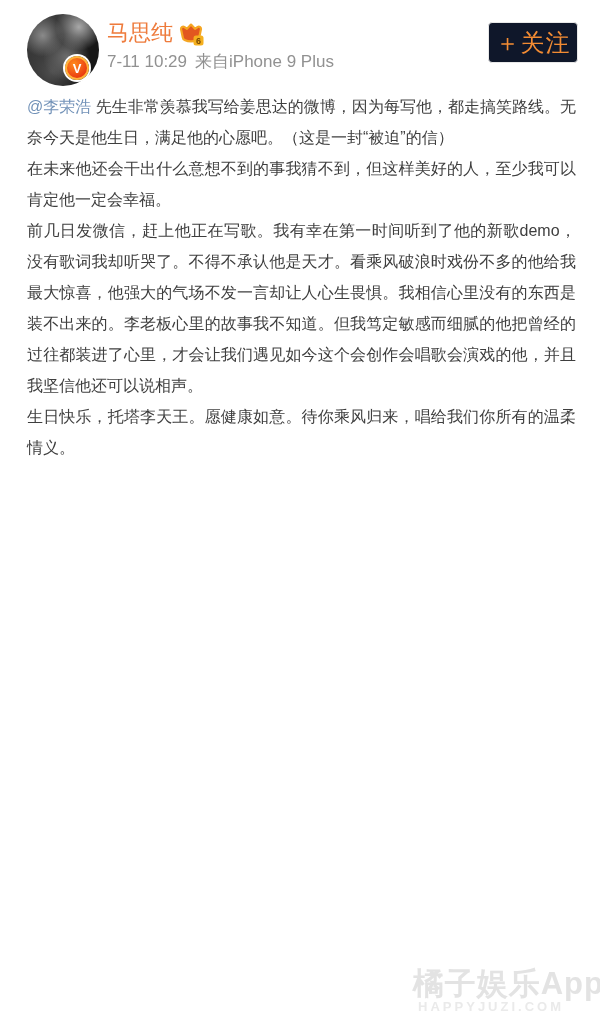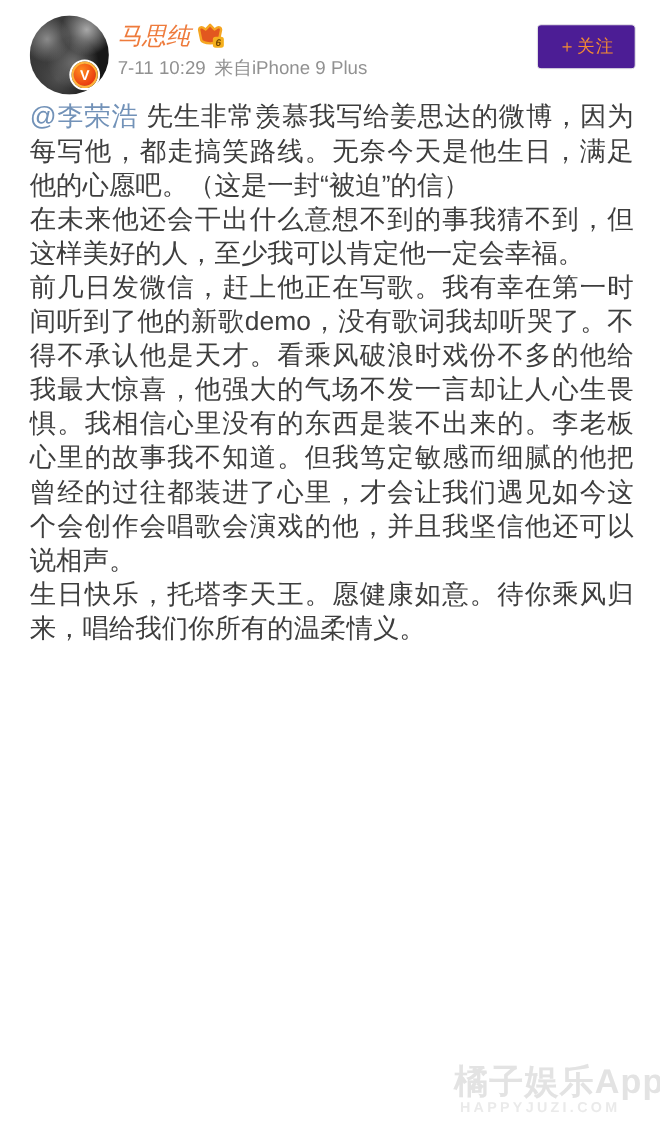"马思纯" .name-row { align-items: flex-start -> flex-end; font-style: italic -> none }
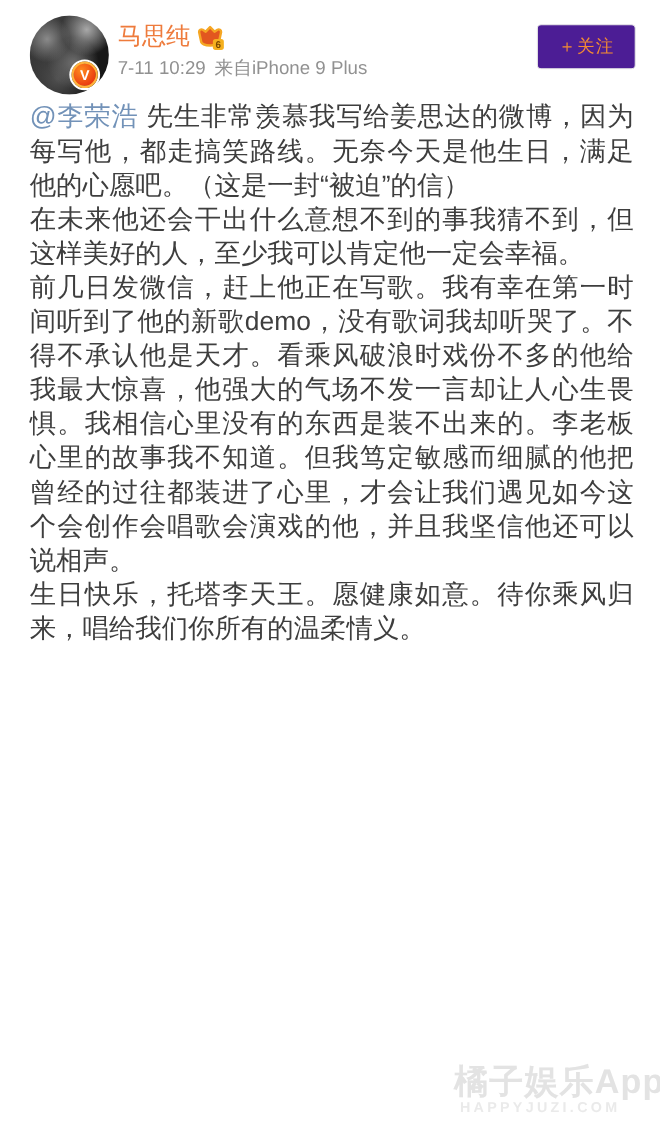"＋关注" .follow-btn { background: #4c1d95 -> #0f172a; font-size: 16px -> 24px }
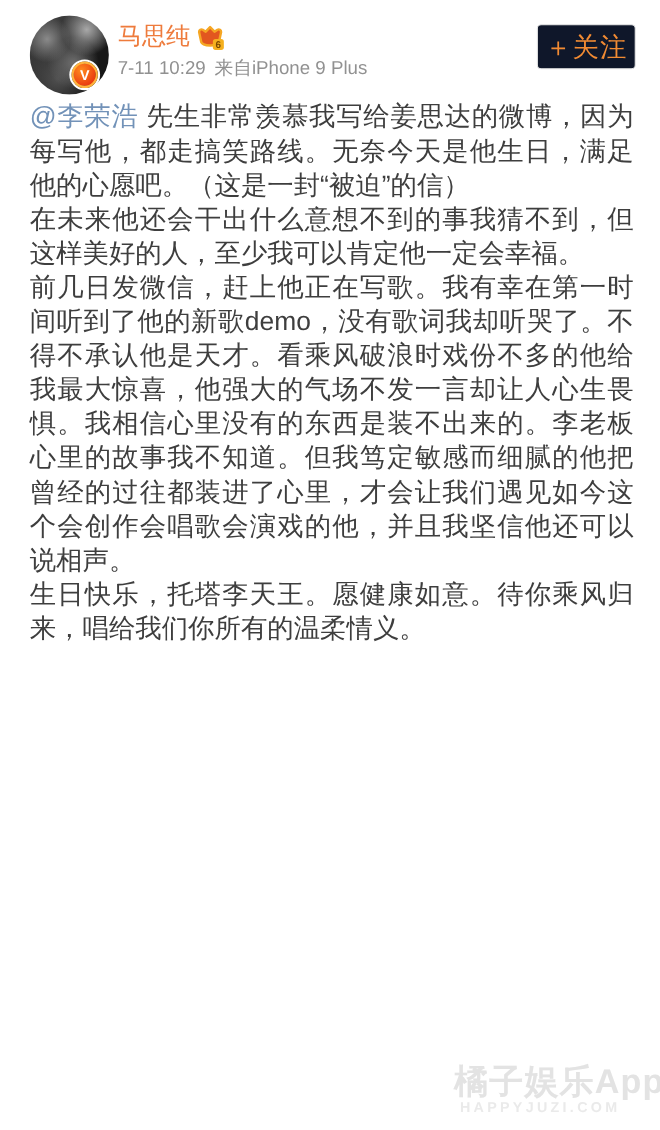"@李荣浩" .post-body { font-size: 24px -> 16px }
